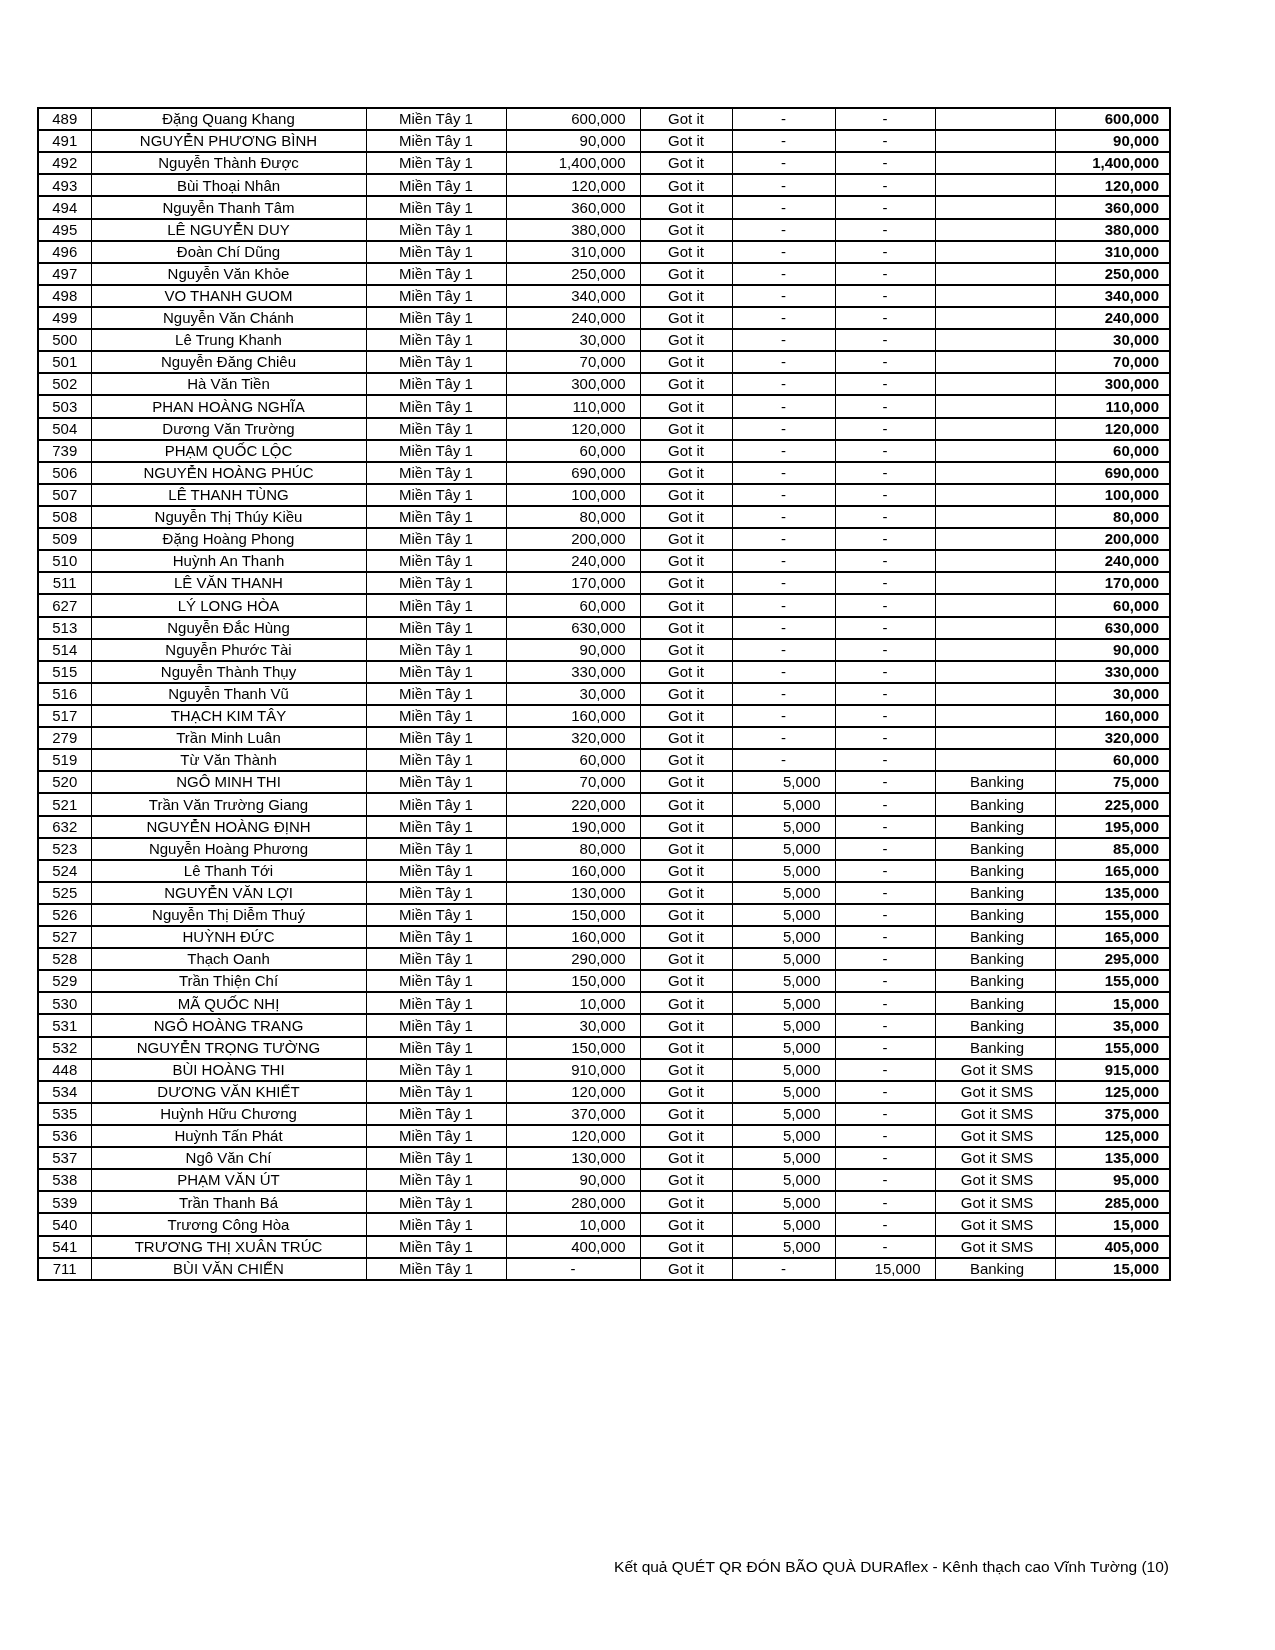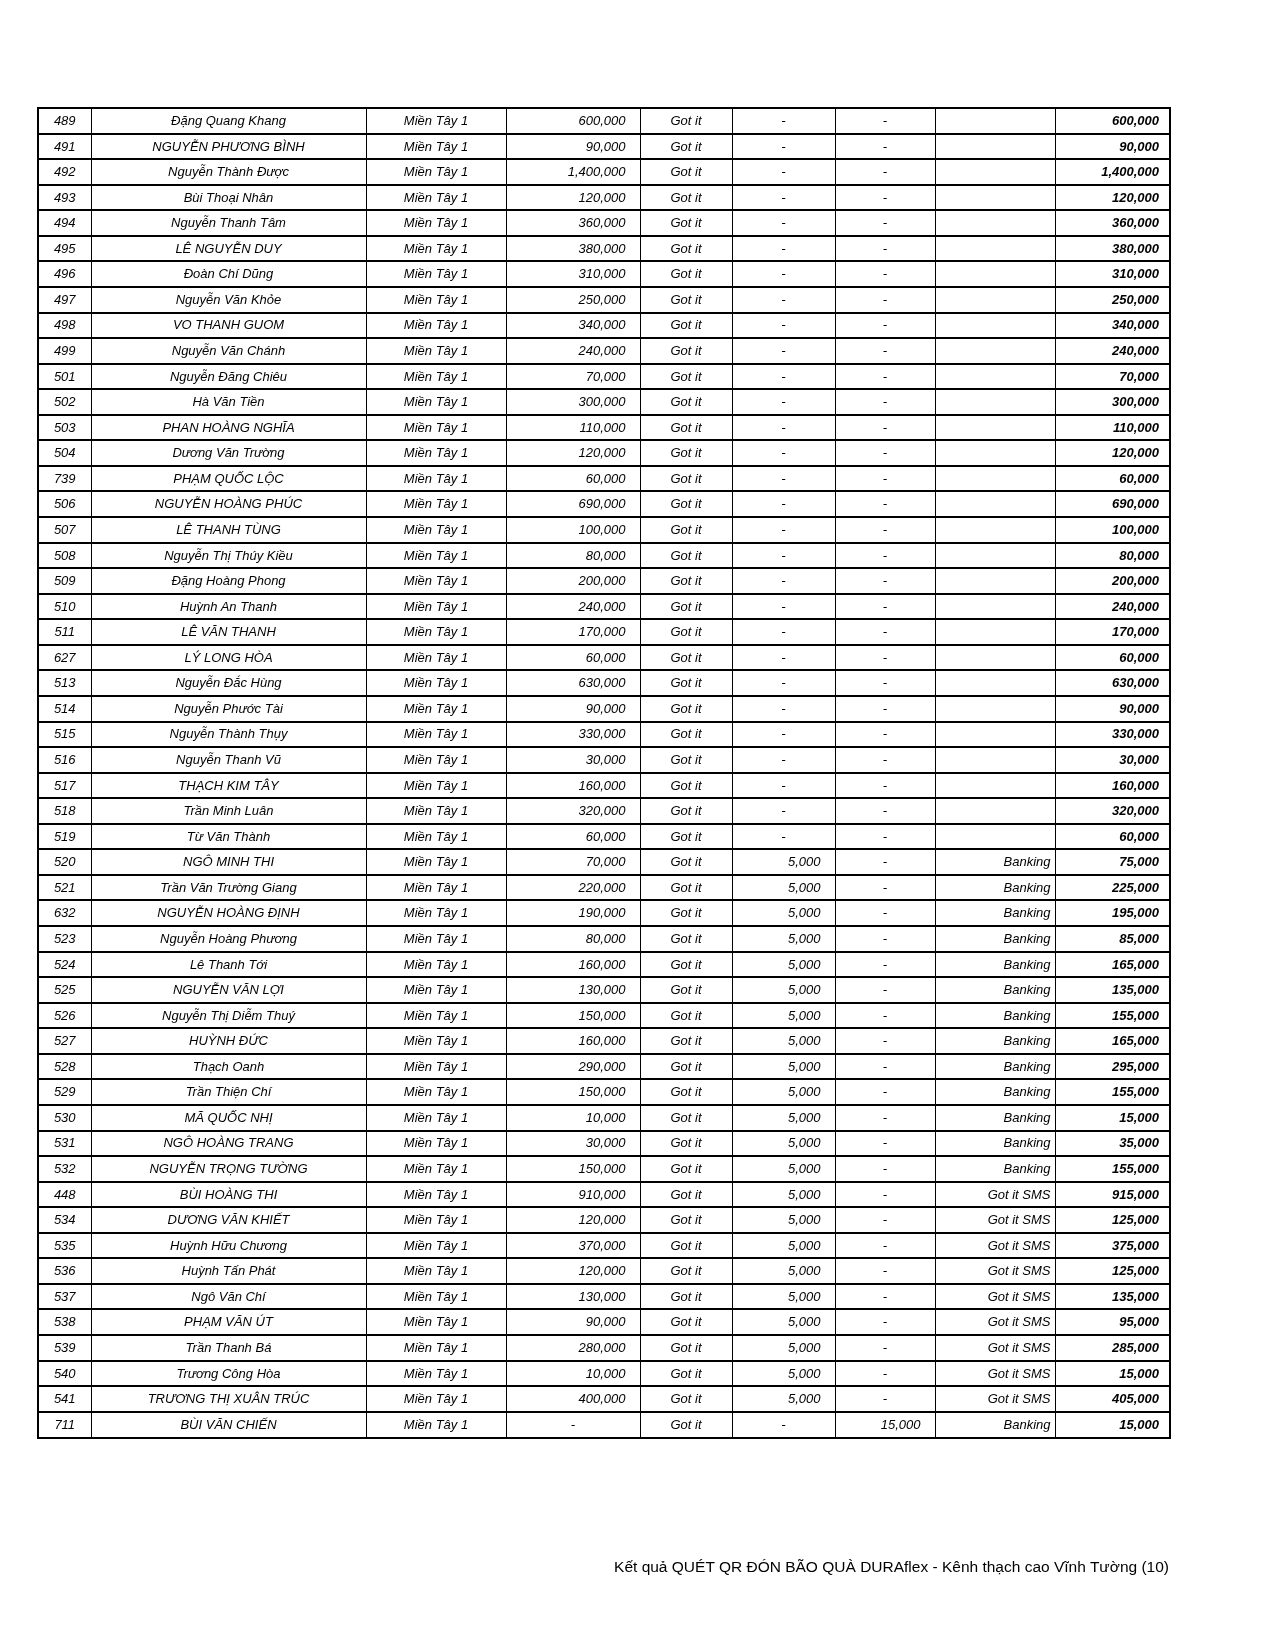"489" .sheet-table { font-size: 13px -> 15px; font-style: italic -> none; height: 1332px -> 1174px }
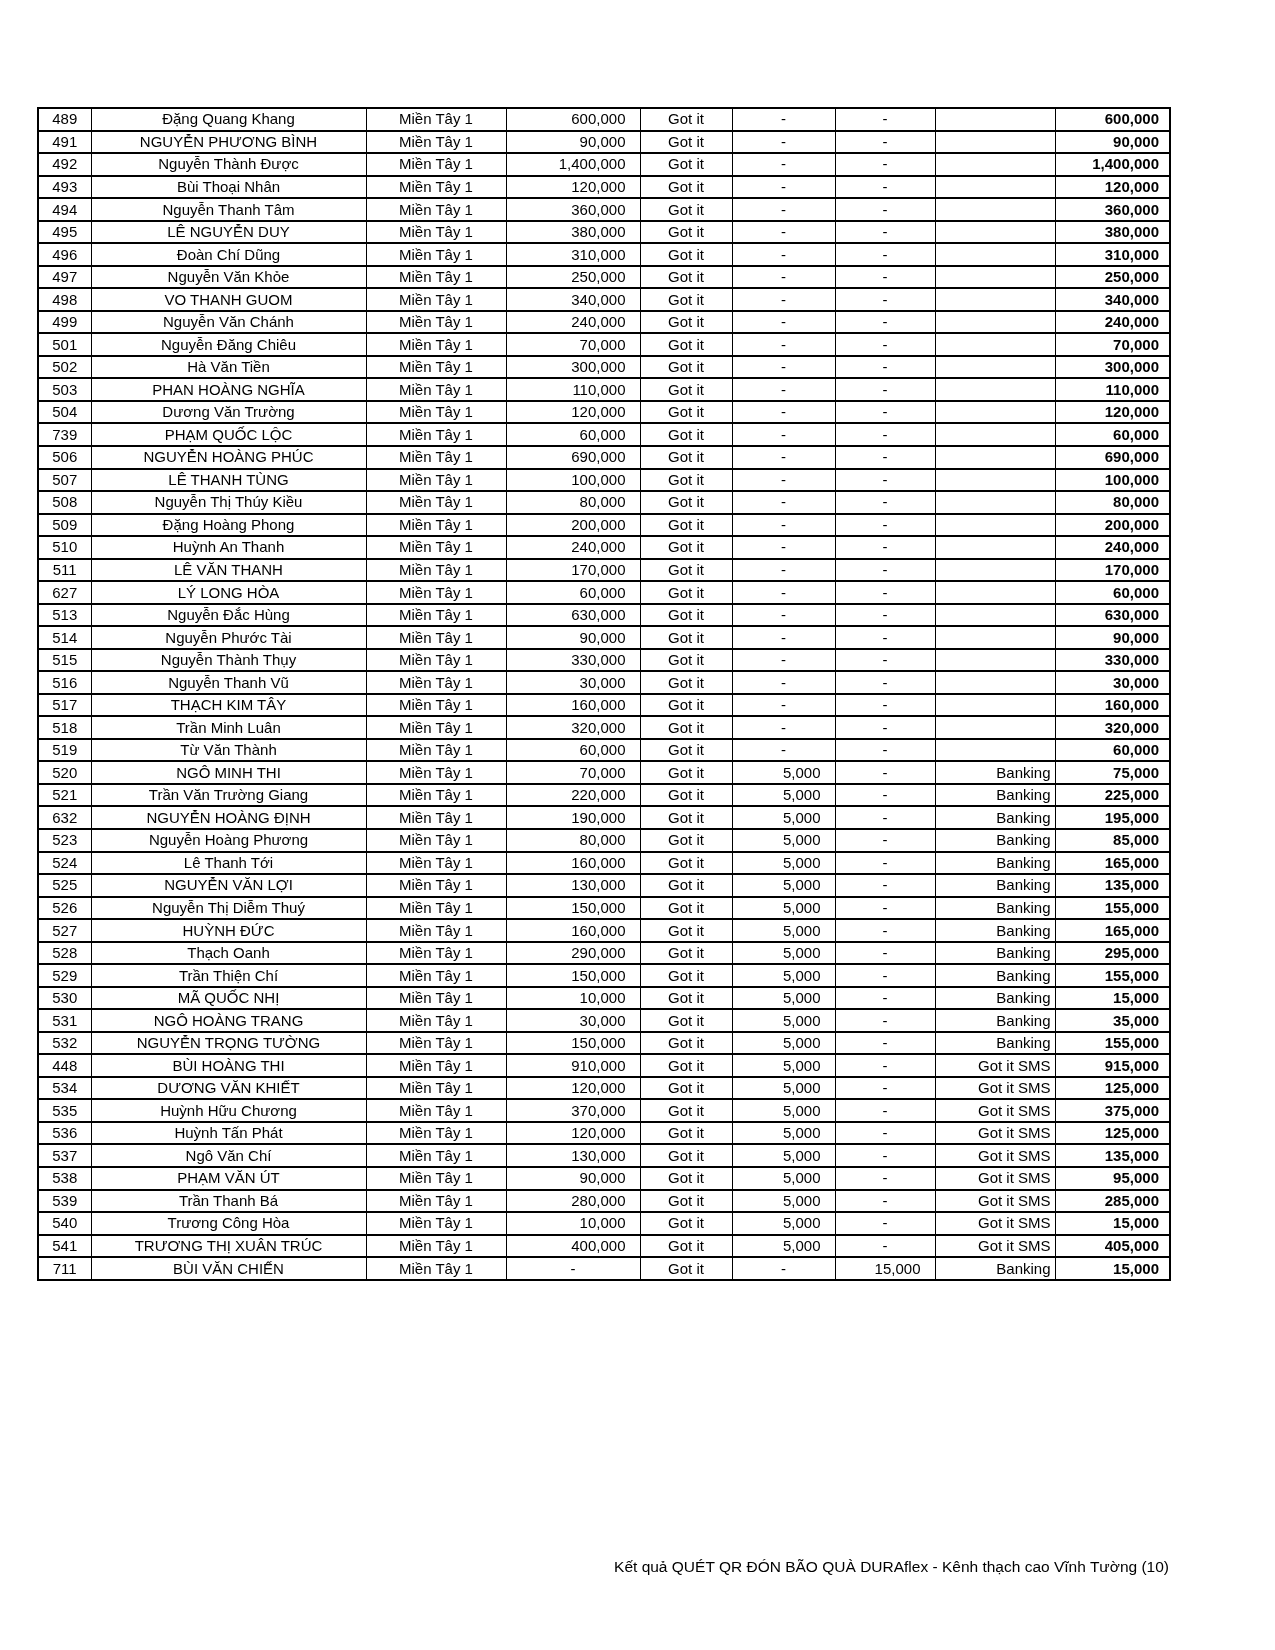"500" tr { html: none -> <tr> <td>500</td> <td>Lê Trung Khanh</td> <td>Miền Tây 1</td> <td>30,000</td> <td>Got it</td> <td>-</td> <td>-</td> <td></td> <td>30,000</td> </tr> }
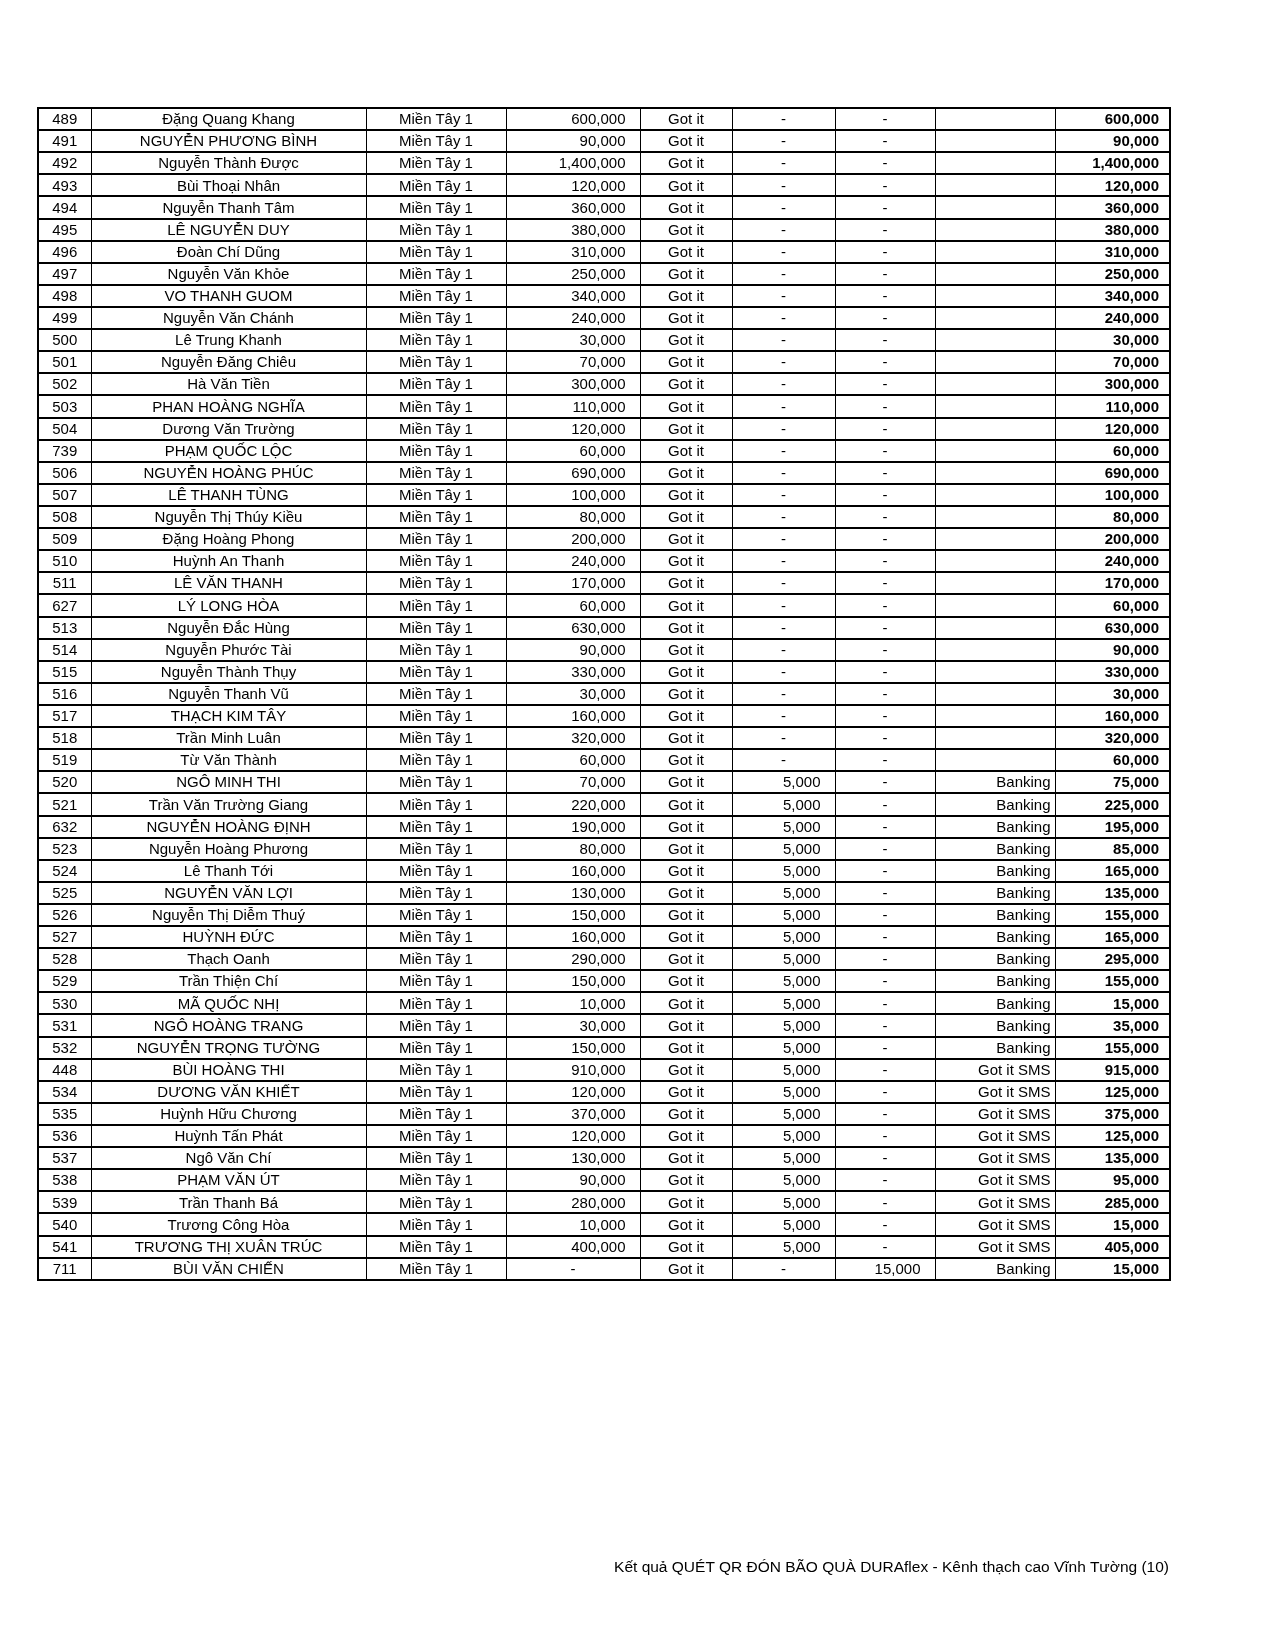"518" td.c-no { text: 518 -> 279 }
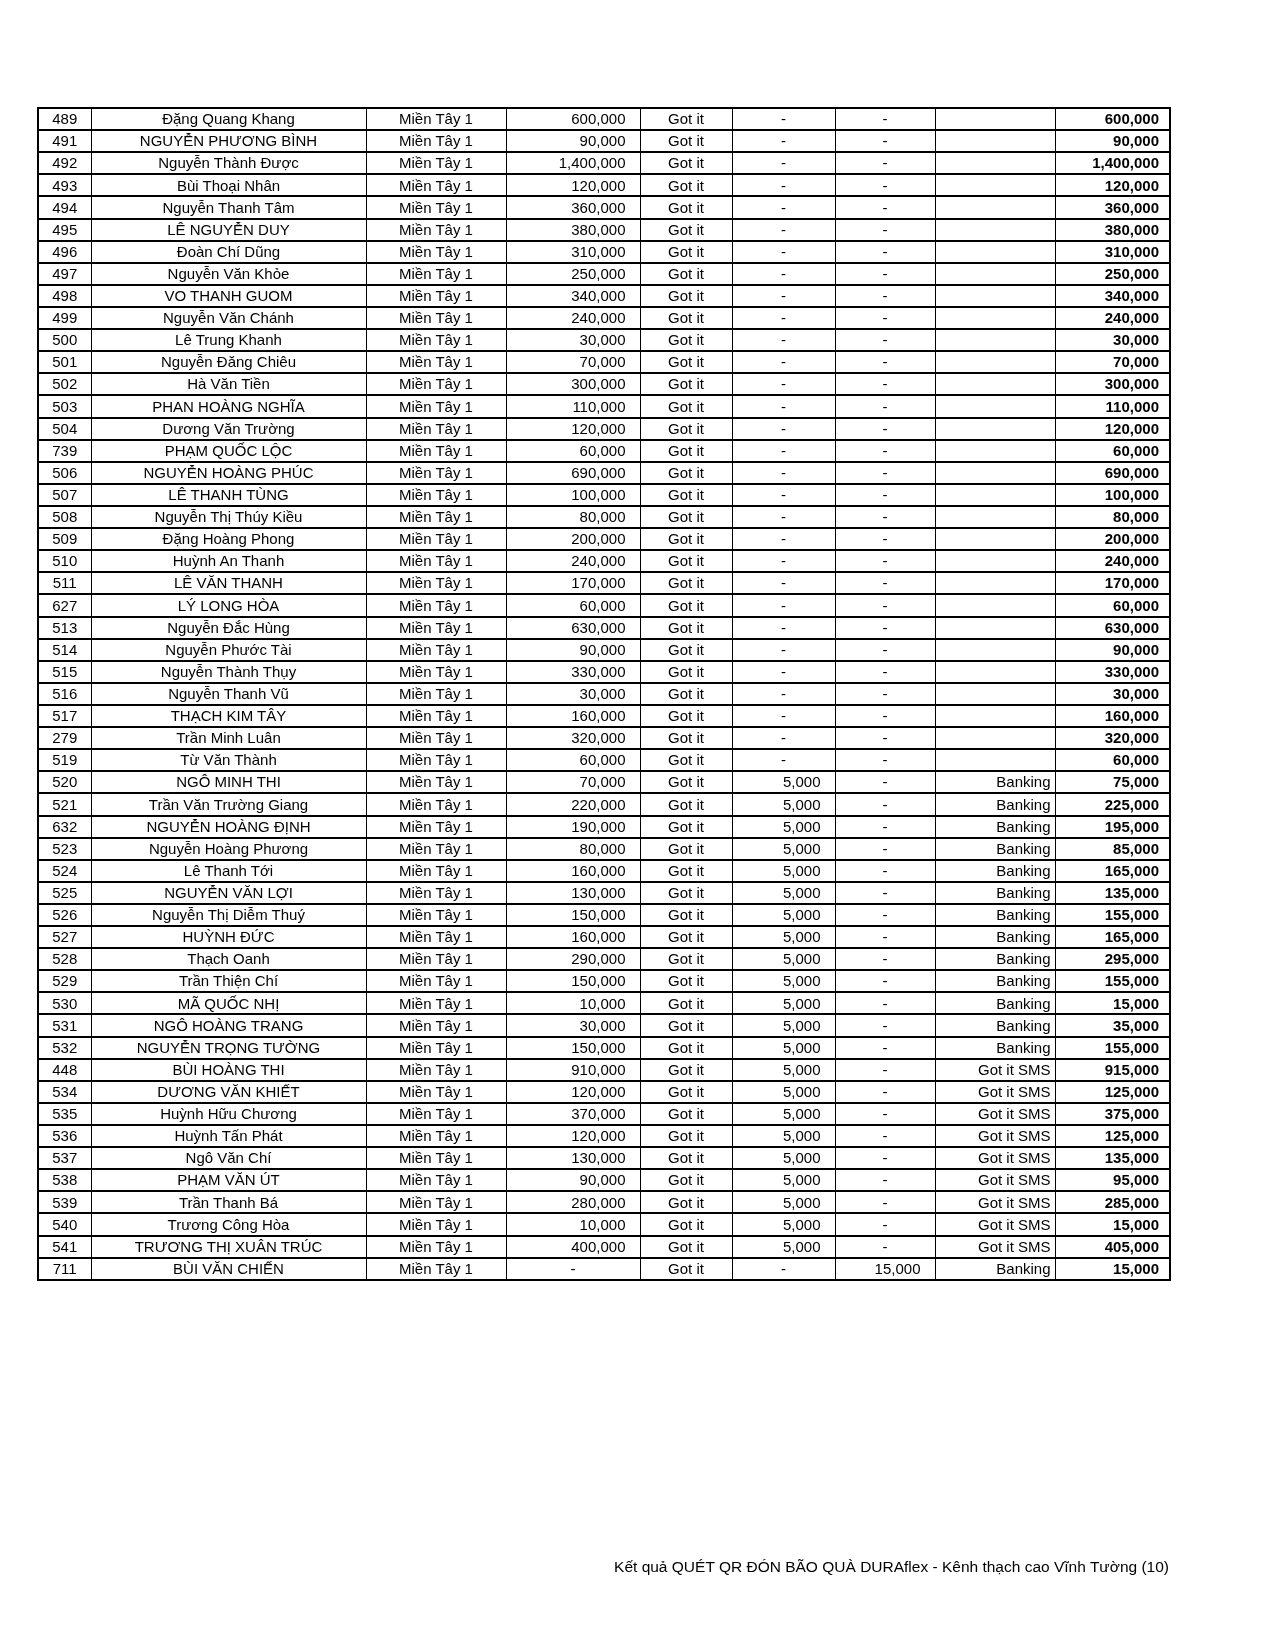"Banking" td.c-method { text-align: right -> center }
